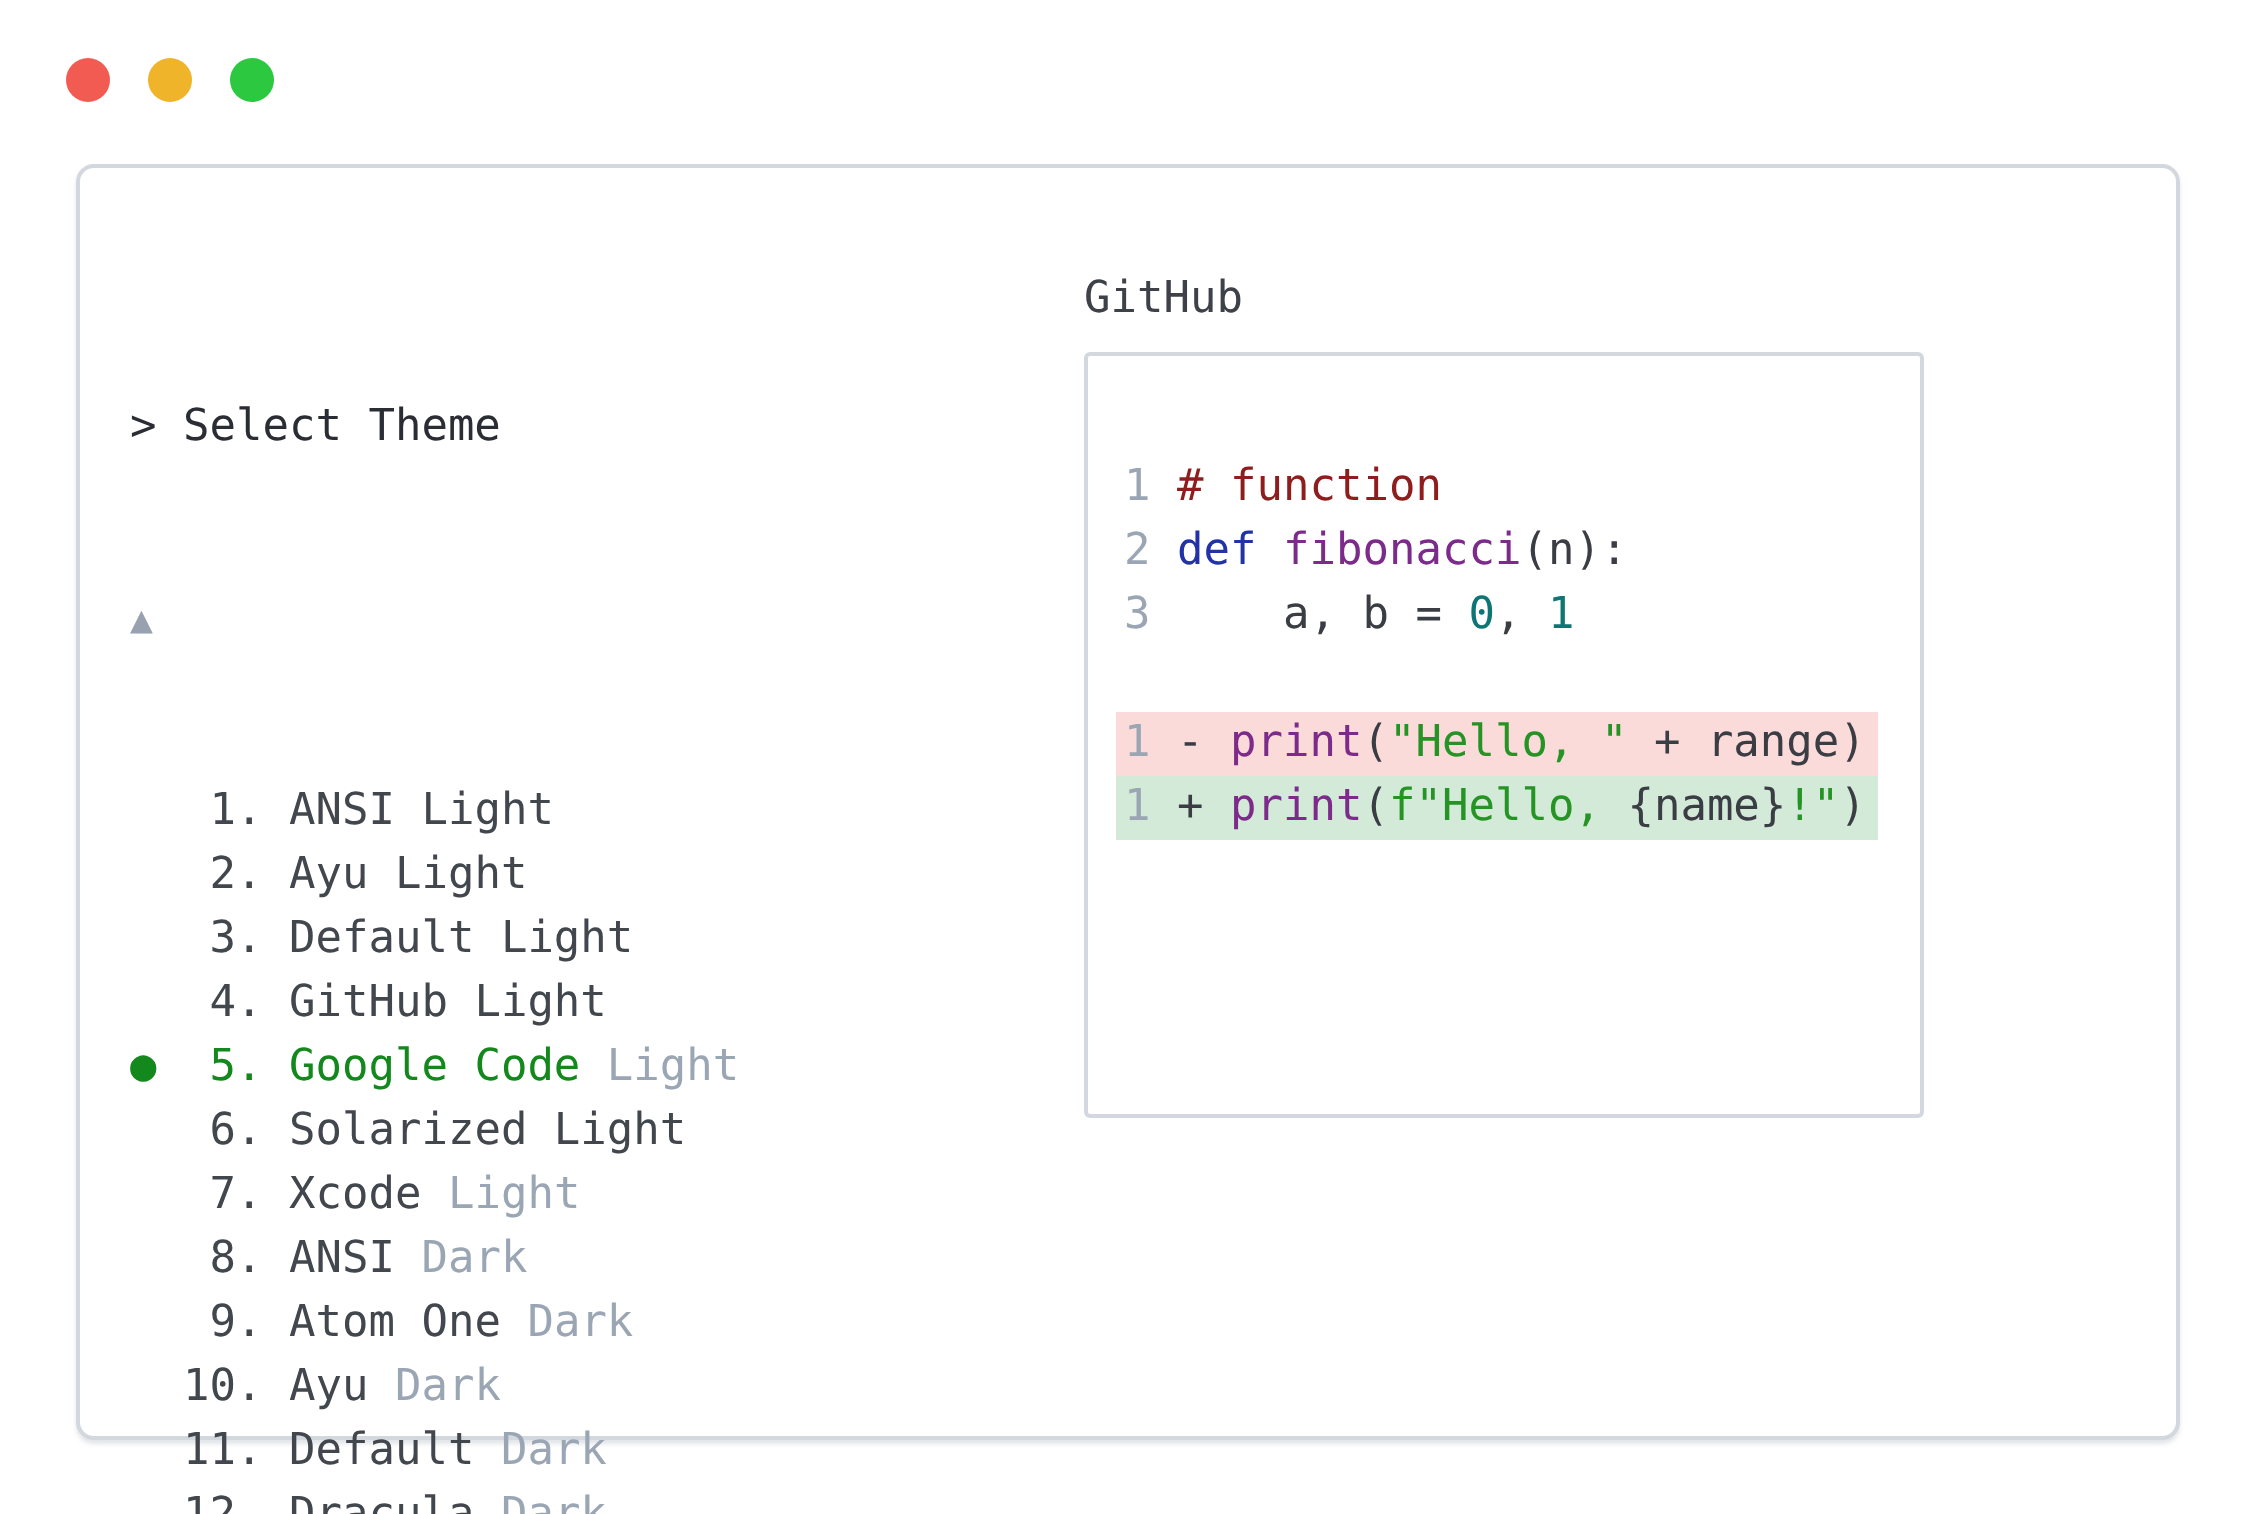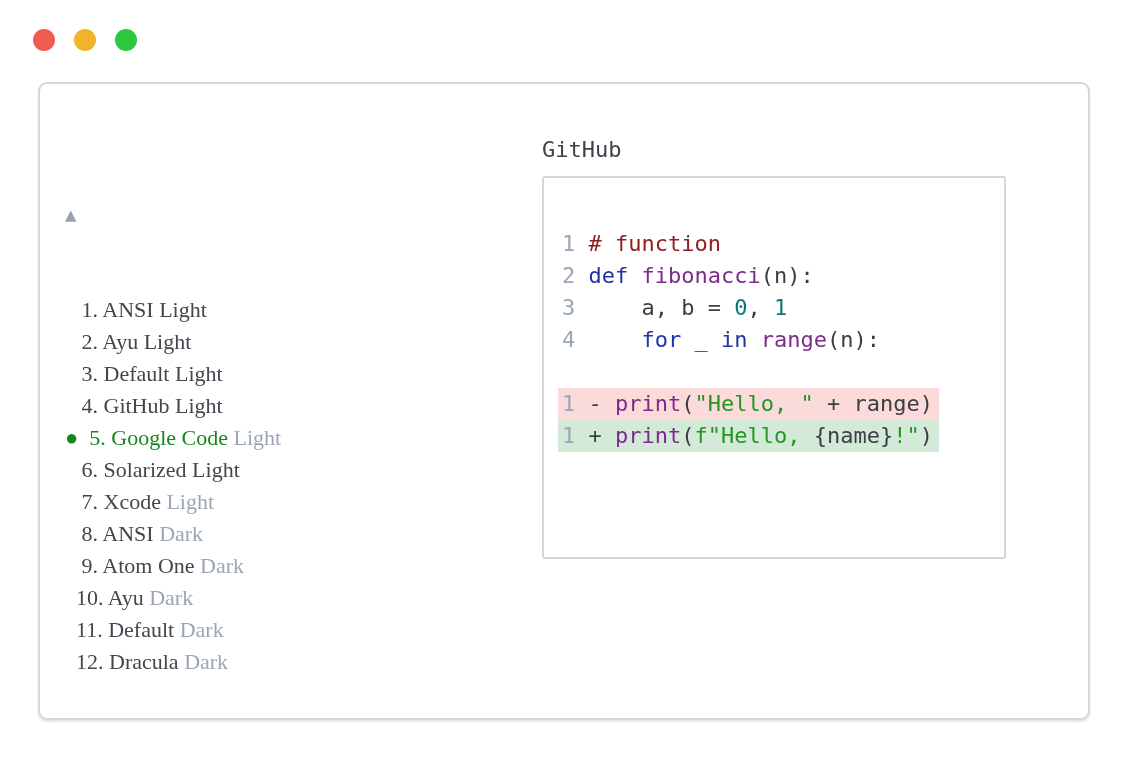"> Select Theme" div.prompt-row { html: none -> <div>&gt; Select Theme</div> }
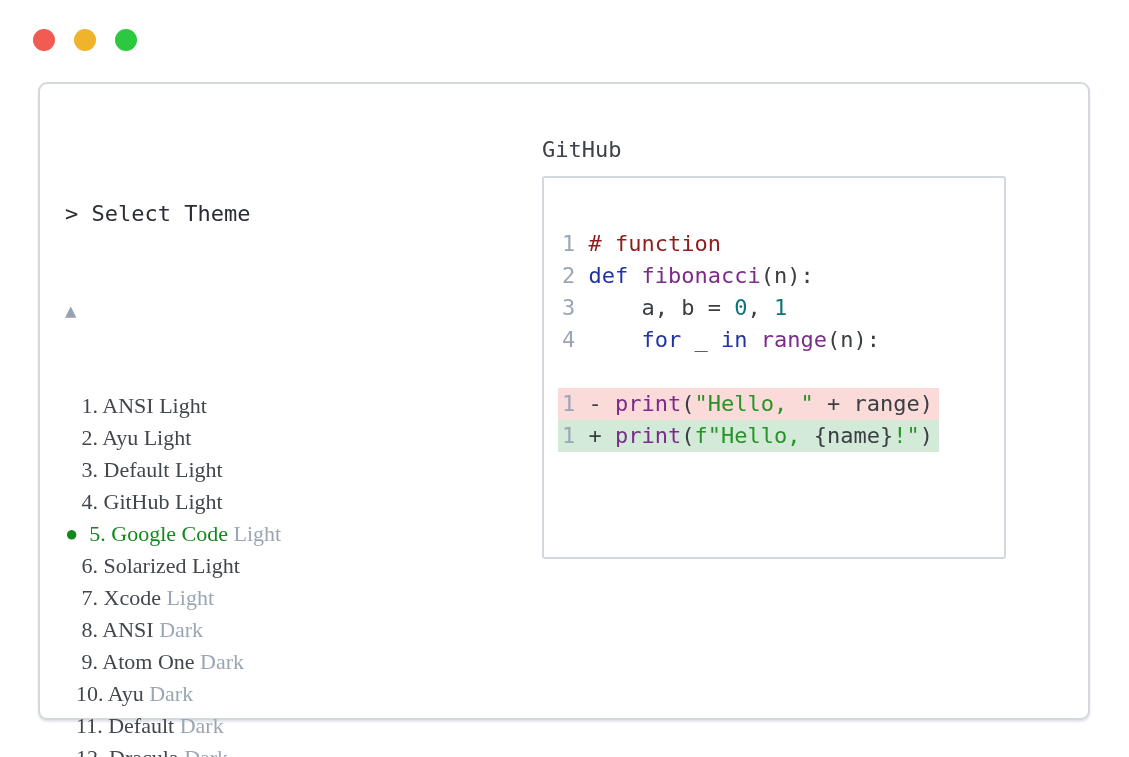"1 # function" .preview-box { width: 464px -> 420px }
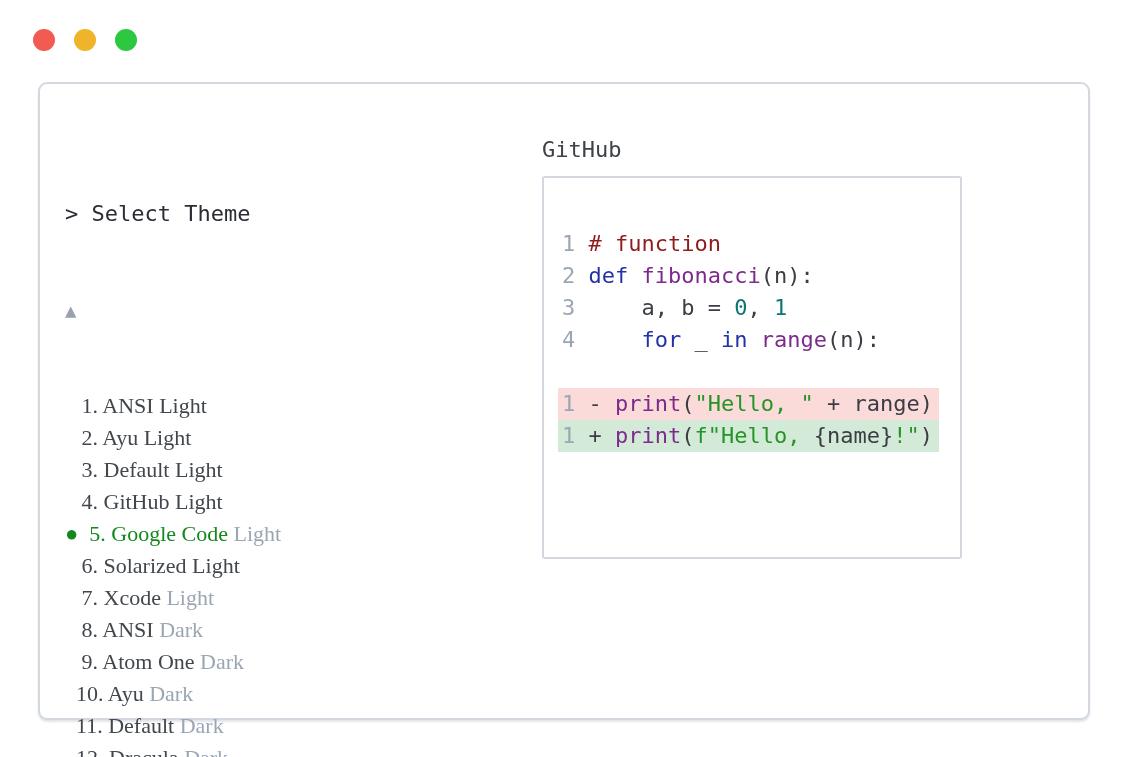"4 for _ in range(n):" div.code-line { html: <div><span>4 </span><span> </span><span>for</span><span> _ </span><span>in</span><span> </span><span>range</span><span>(n):</span></div> -> none }
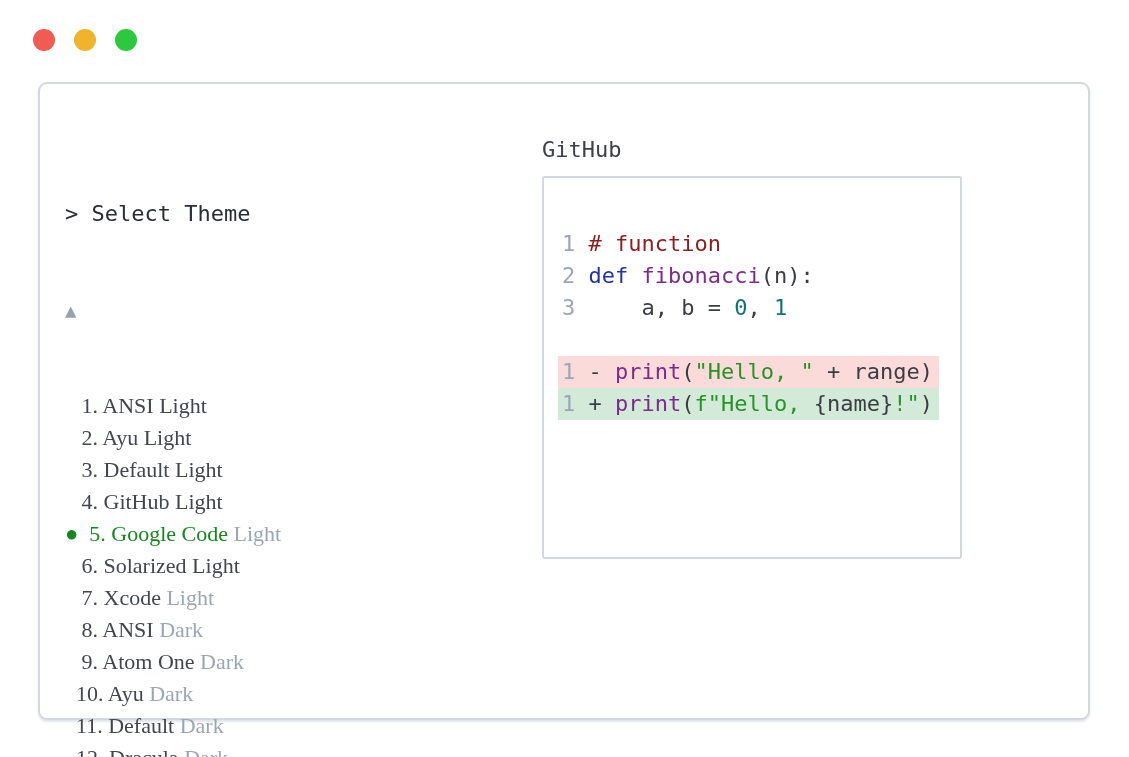"1. ANSI Light" .item { font-family: Liberation Serif, serif -> none }
